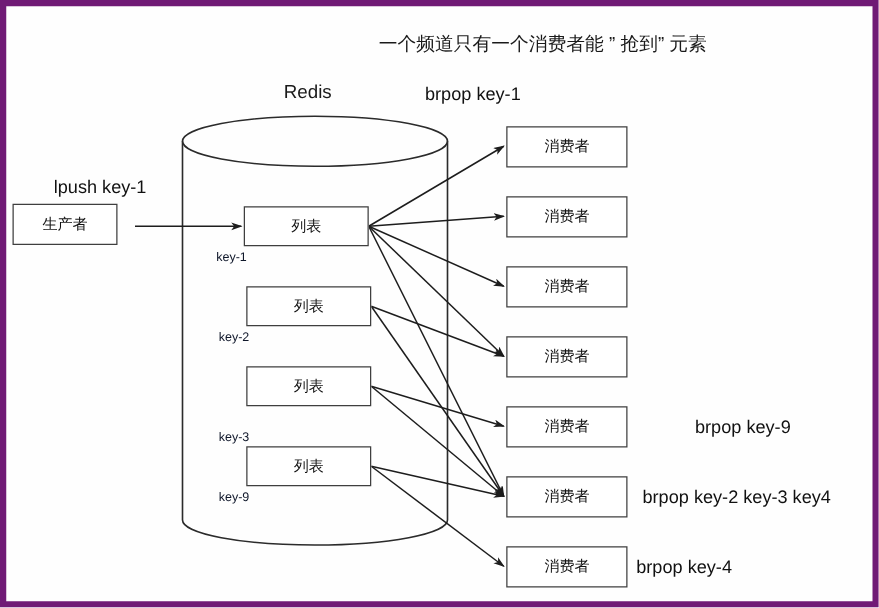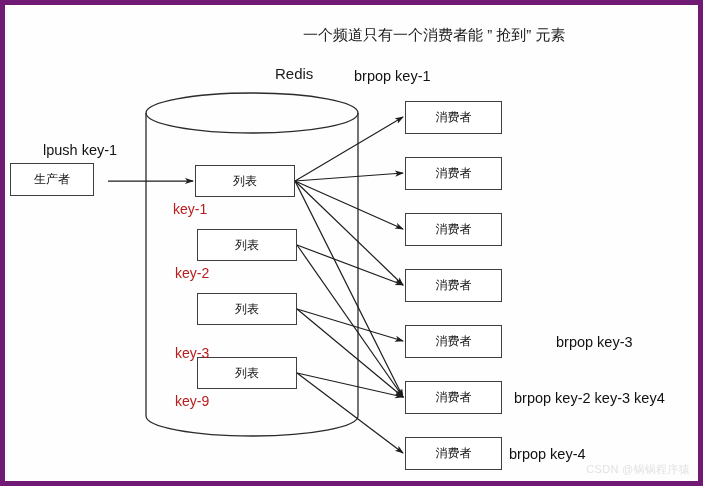"Redis" div.title { margin-left: 48px -> none }
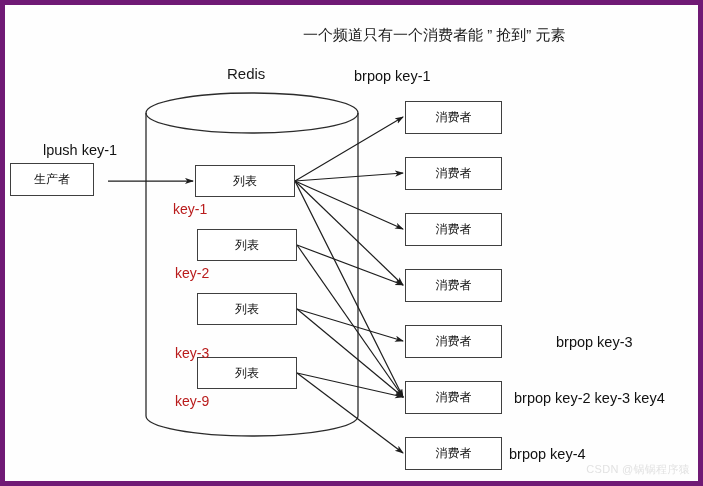"brpop key-1" div.lbl { left: 349px -> 335px }
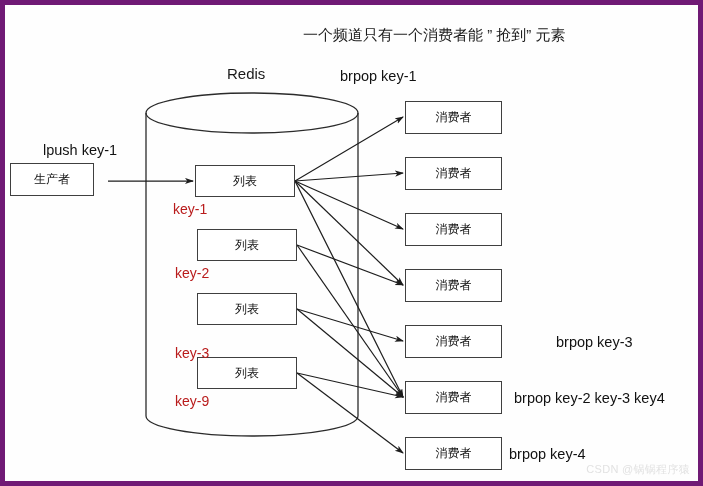"key-1" .keylbl { color: #b91c1c -> #0f172a; font-size: 14px -> 10px }
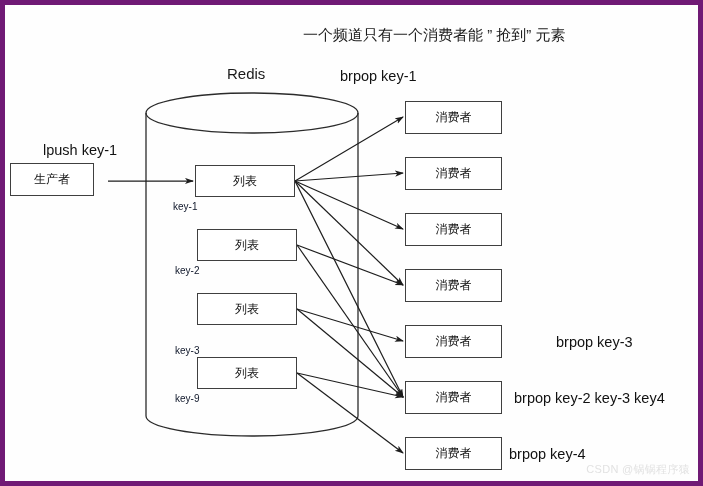"brpop key-3" div.lbl { text: key-3 -> key-9 }
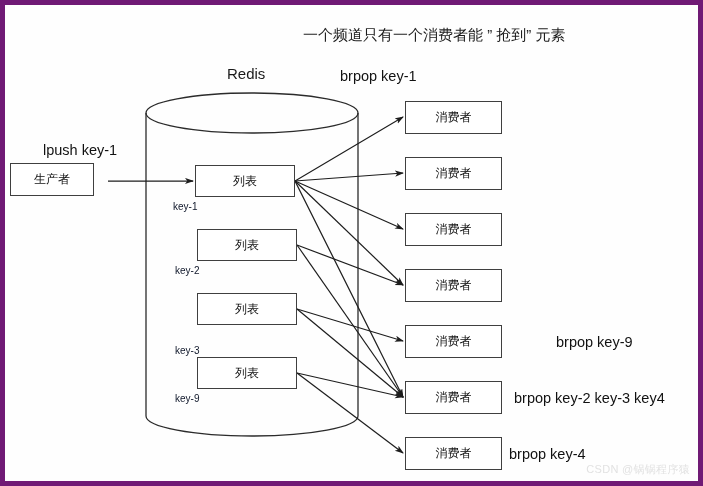"CSDN @锅锅程序猿" div.watermark { html: <div>CSDN @锅锅程序猿</div> -> none }
